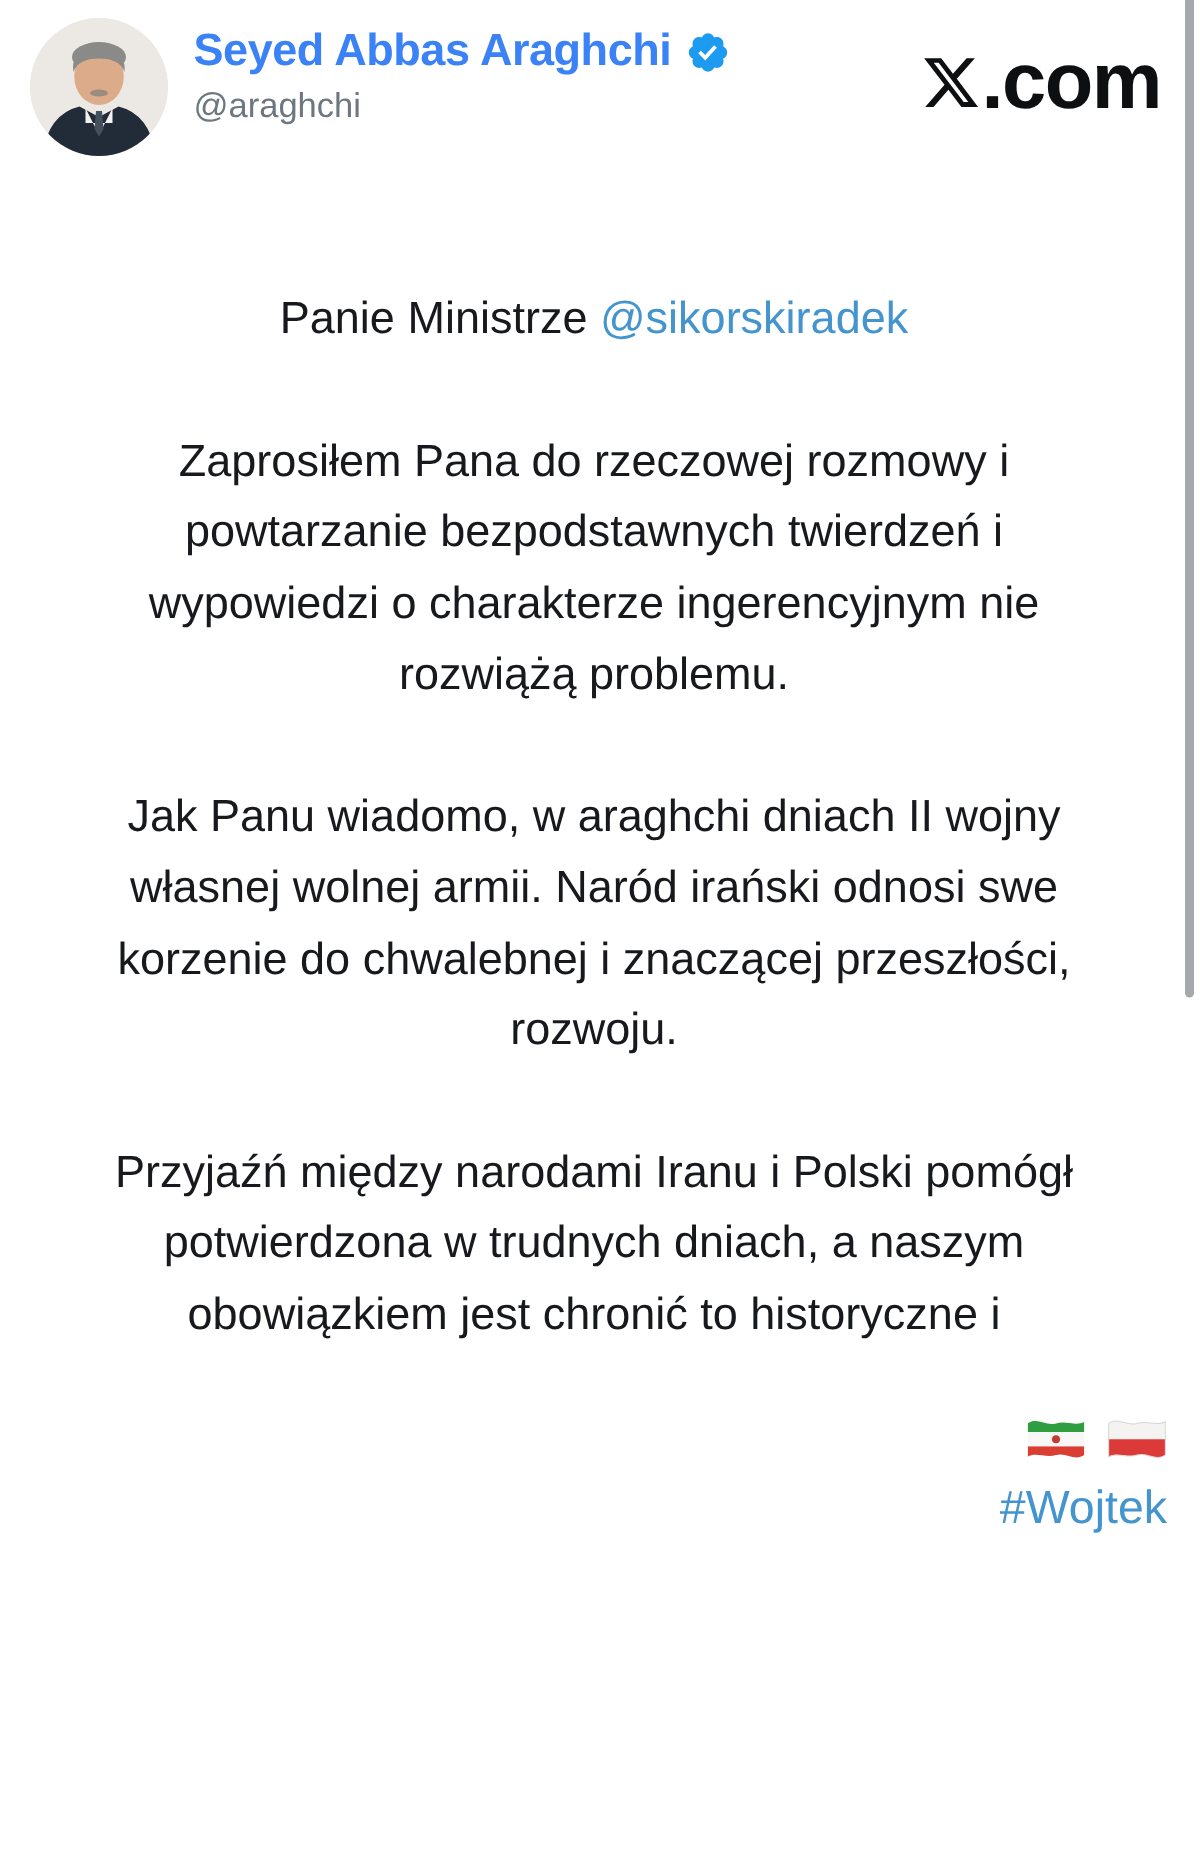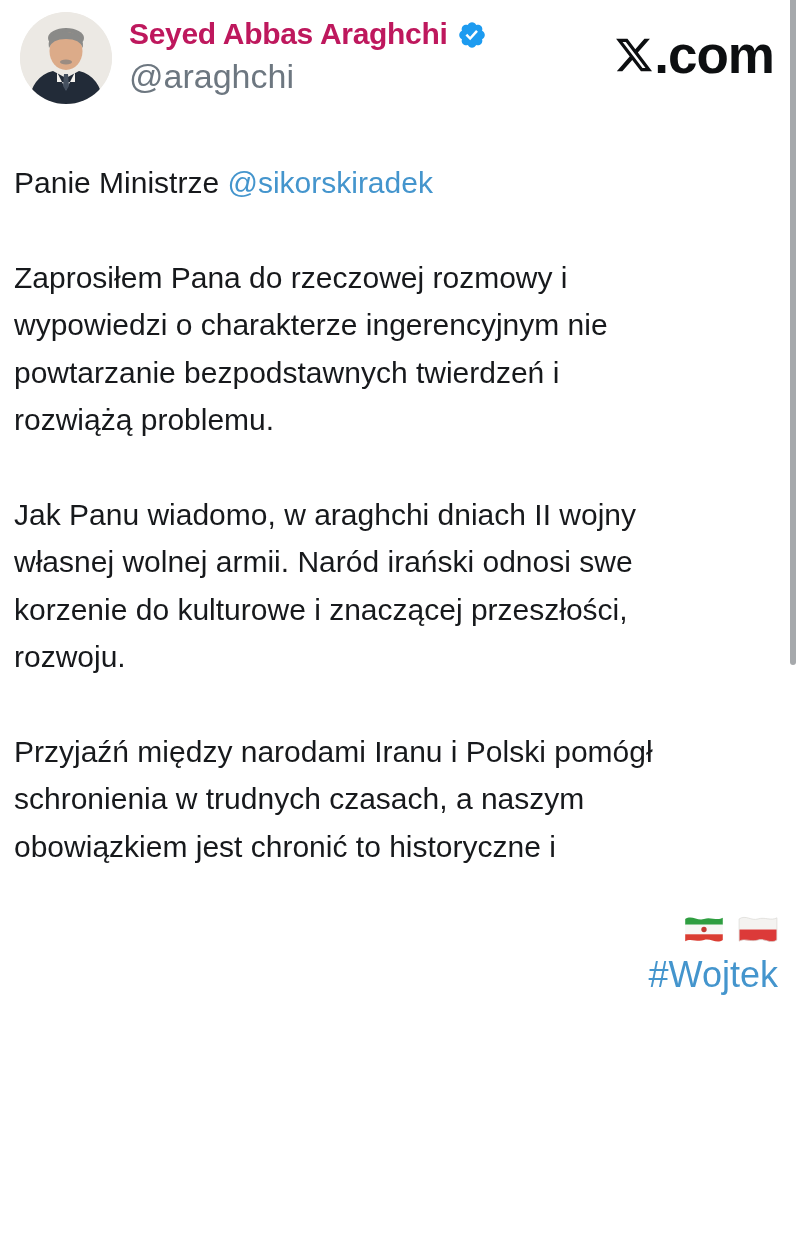"Seyed Abbas Araghchi" .display-name { color: #be185d -> #3b82f6 }
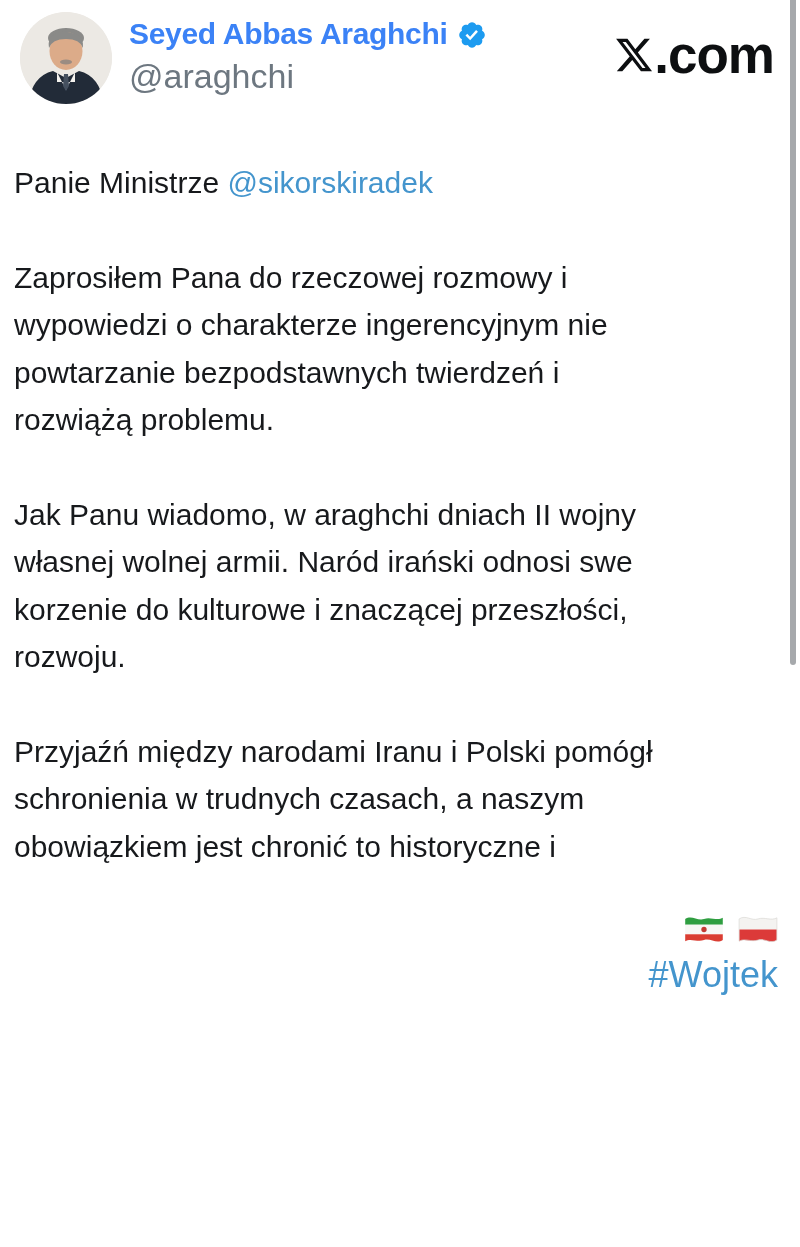"@araghchi" .user-handle { font-size: 34px -> 23px }
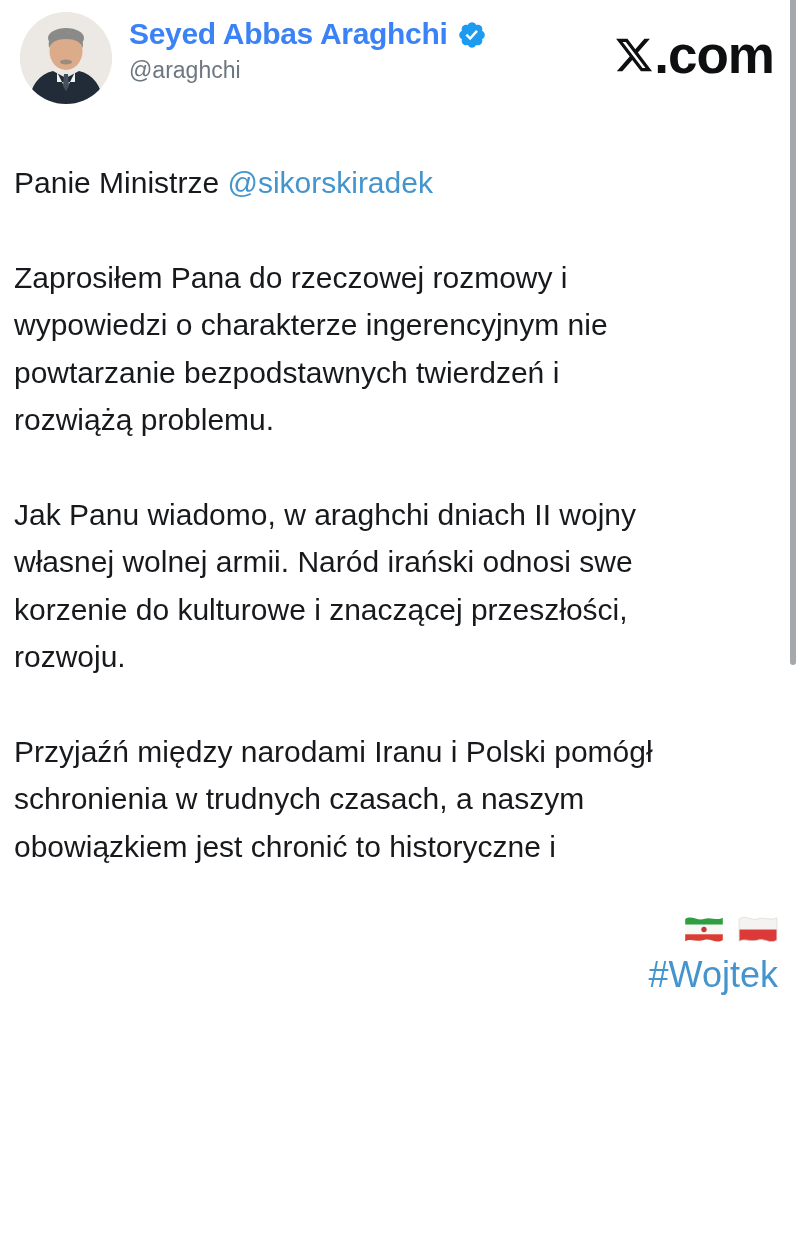"Panie Ministrze @sikorskiradek" .tweet-body { margin-top: 55px -> 85px; text-align: left -> center }
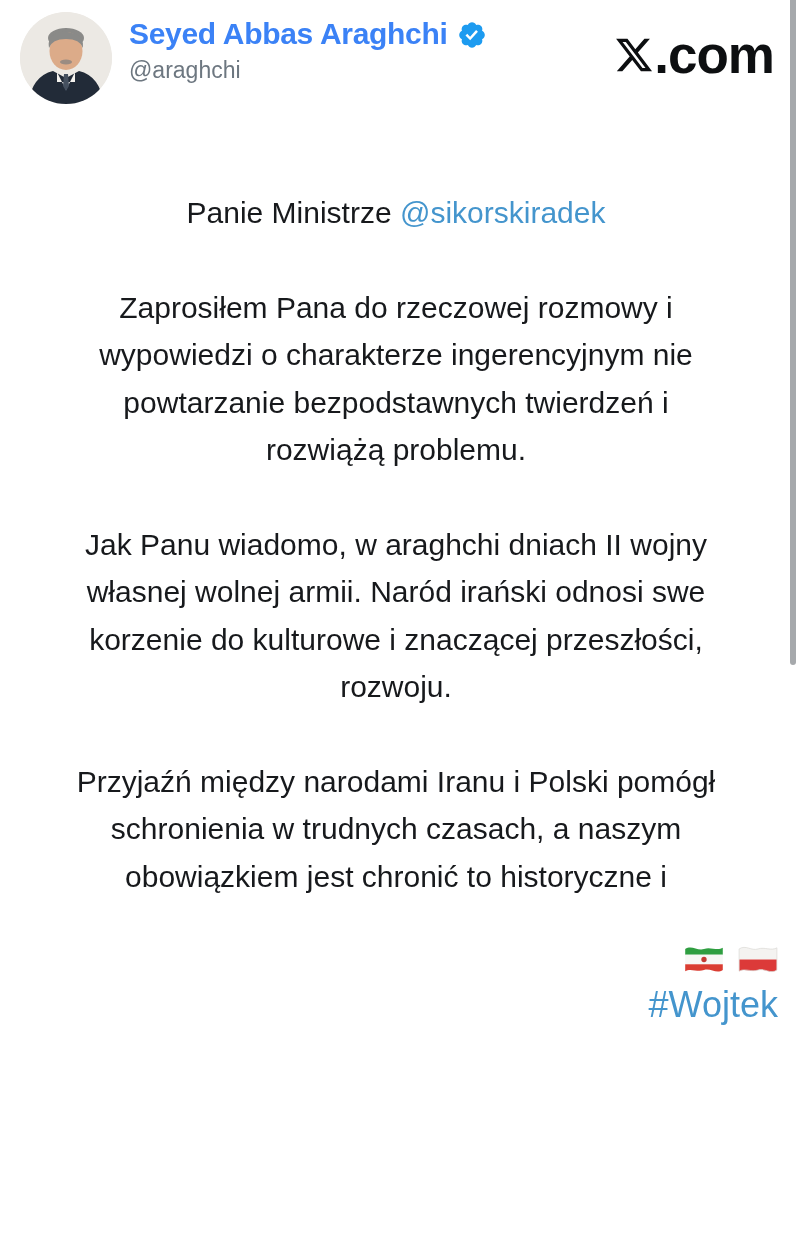"wypowiedzi o charakterze ingerencyjnym" div.text-line { order: before "powtarzanie bezpodstawnych twierdzeń i" -> after "powtarzanie bezpodstawnych twierdzeń i" }
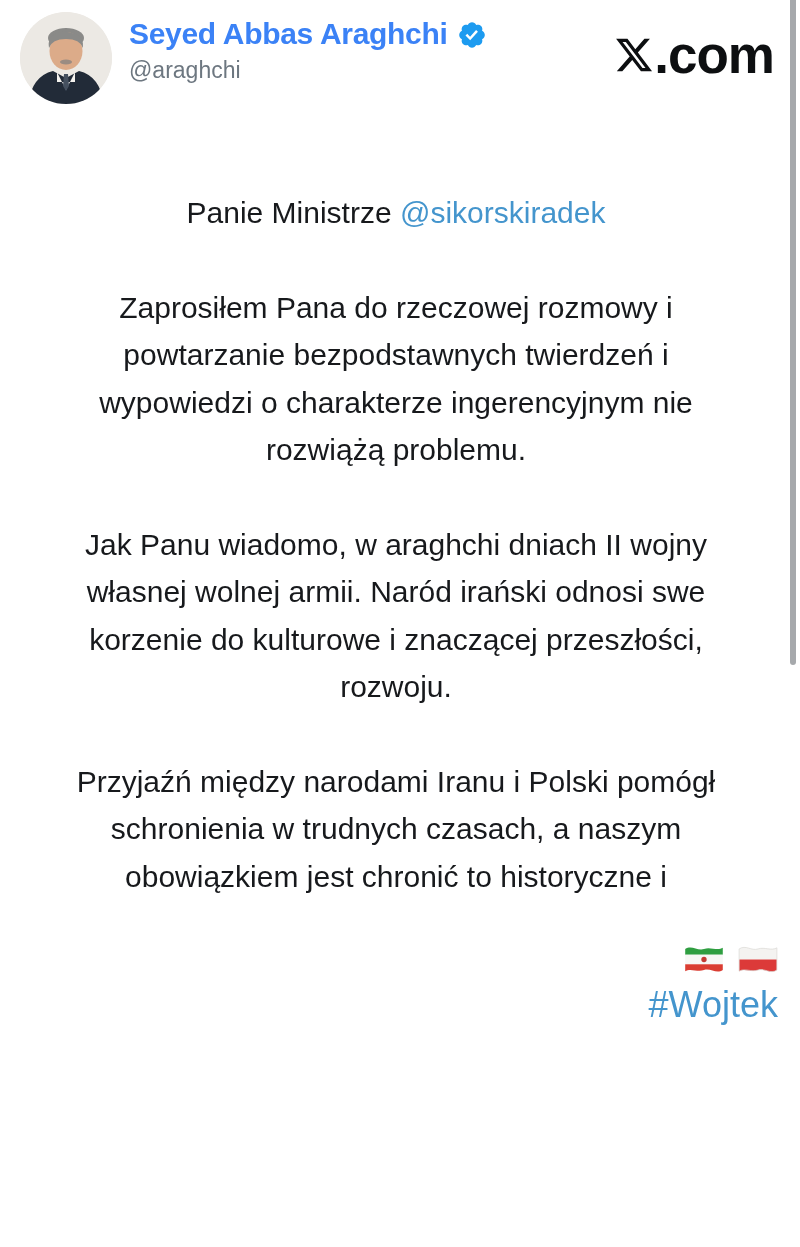"korzenie do kulturowe i znaczącej" div.text-line { text: kulturowe -> chwalebnej }
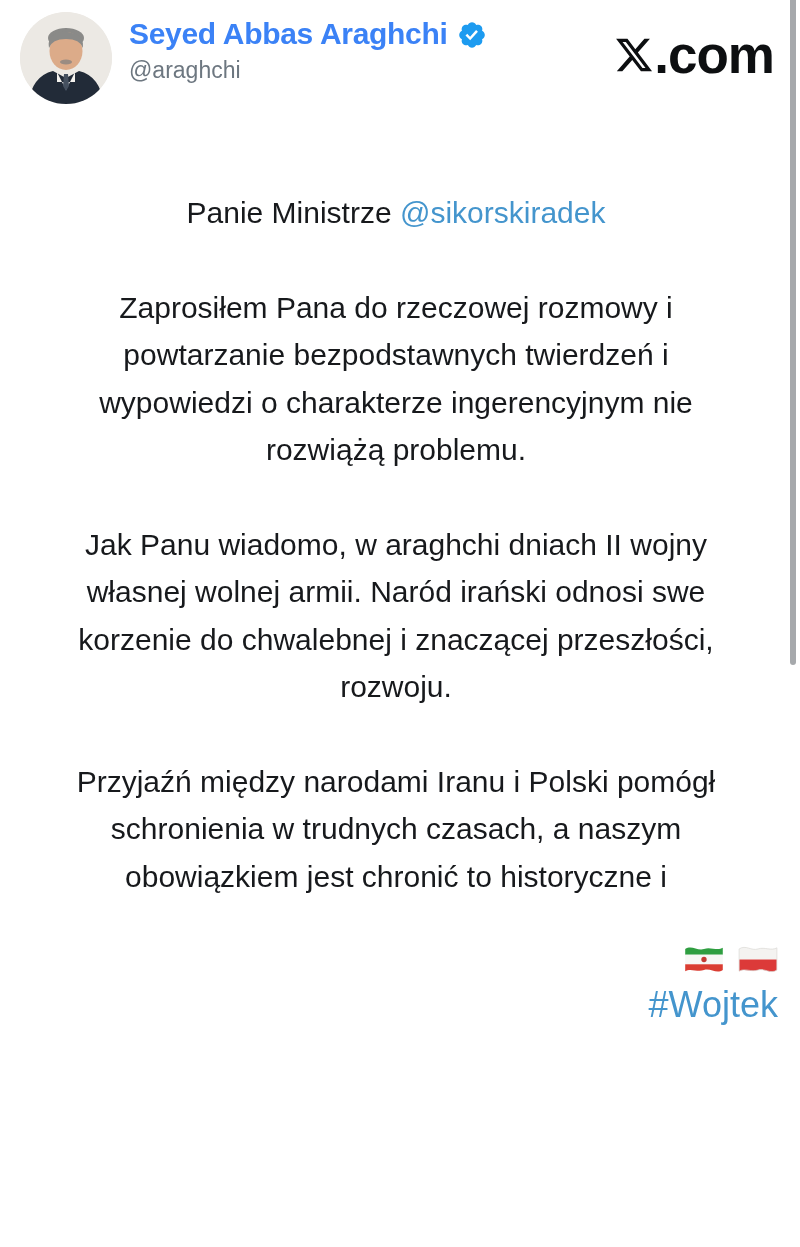"schronienia w trudnych czasach, a" div.text-line { text: schronienia w trudnych czasach -> potwierdzona w trudnych dniach }
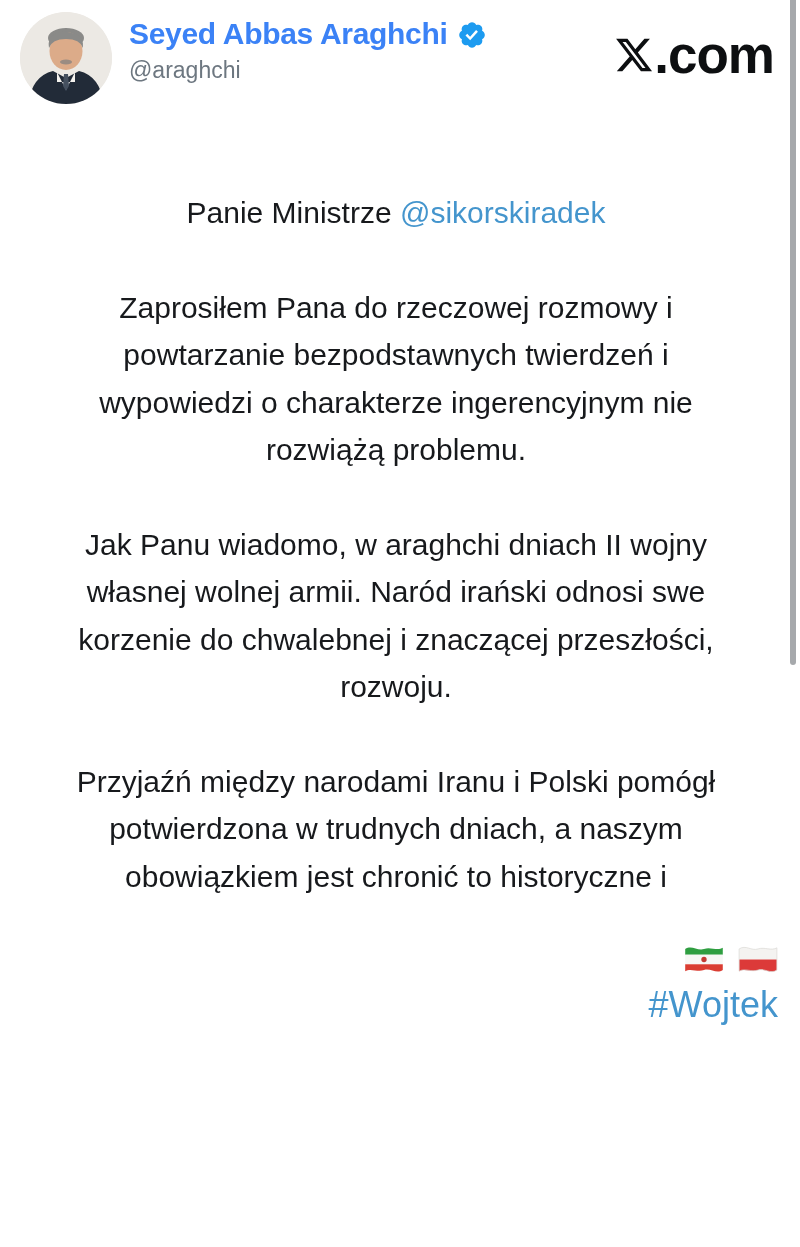"#Wojtek" .hashtag-line { font-size: 36px -> 31px }
